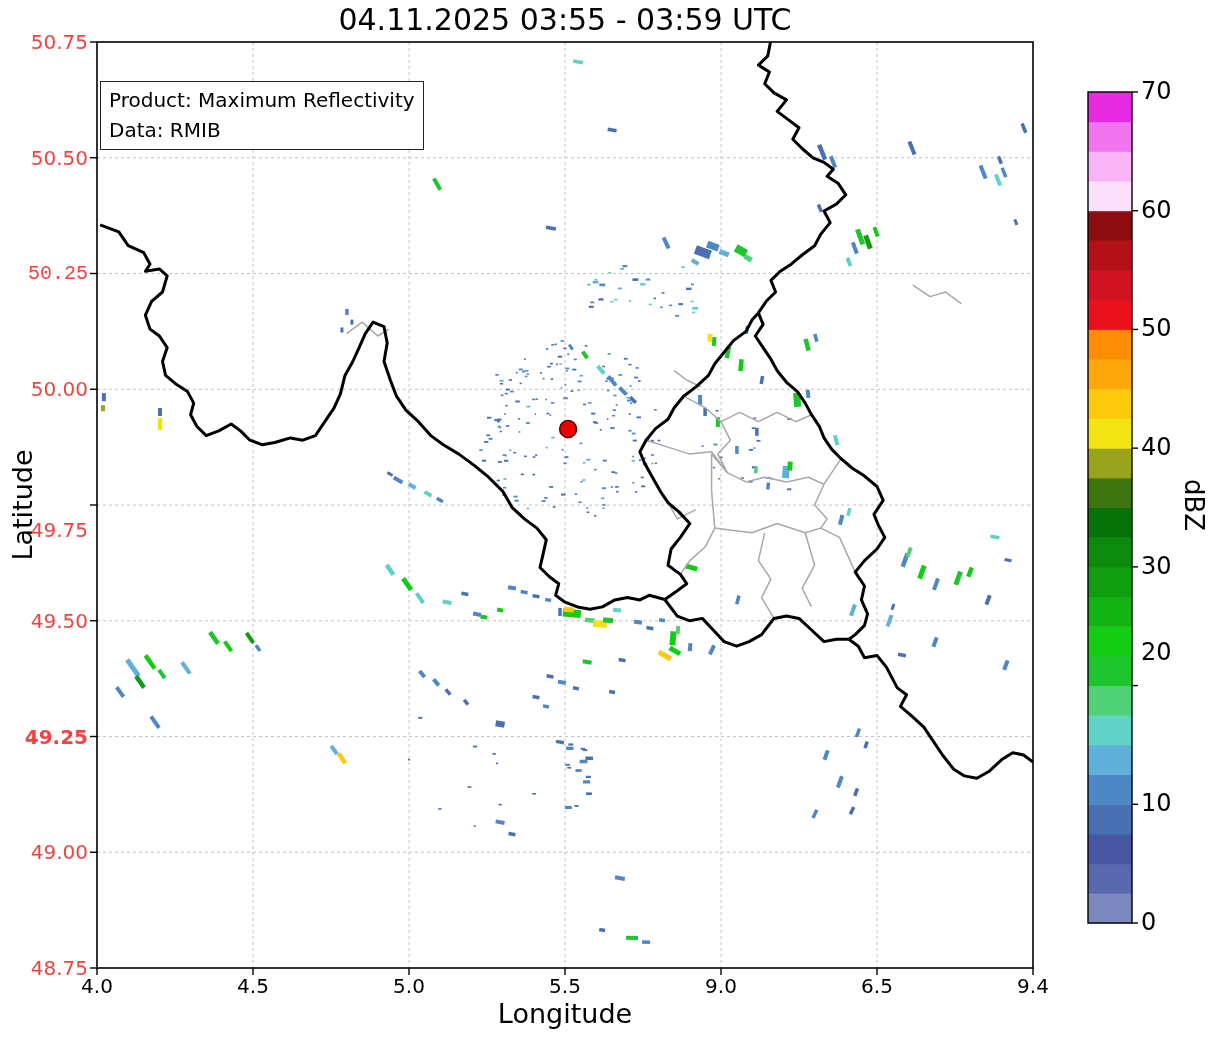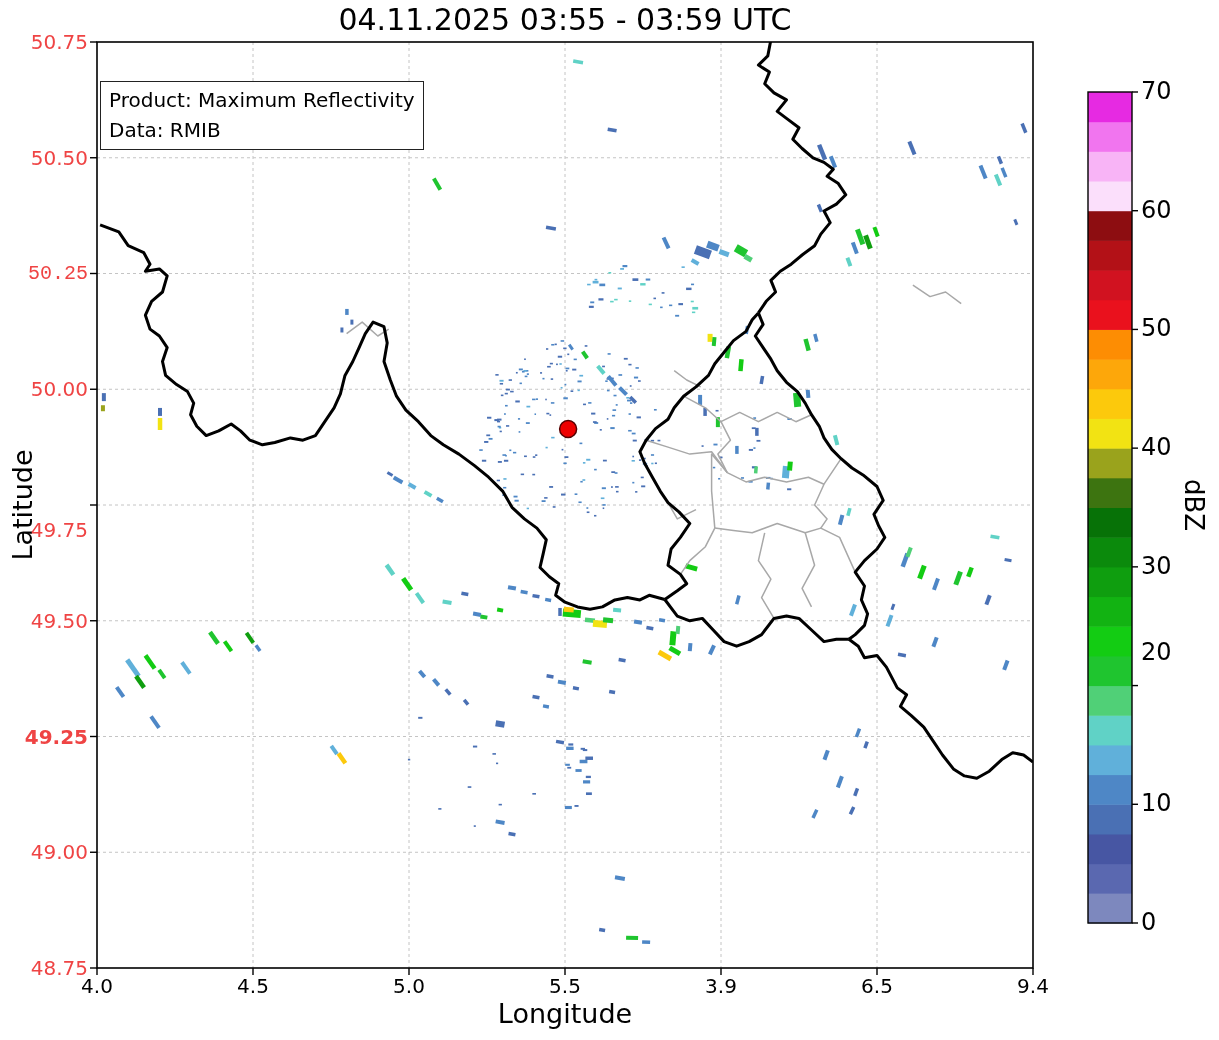"3.9" div.xtick { text: 3.9 -> 9.0 }
